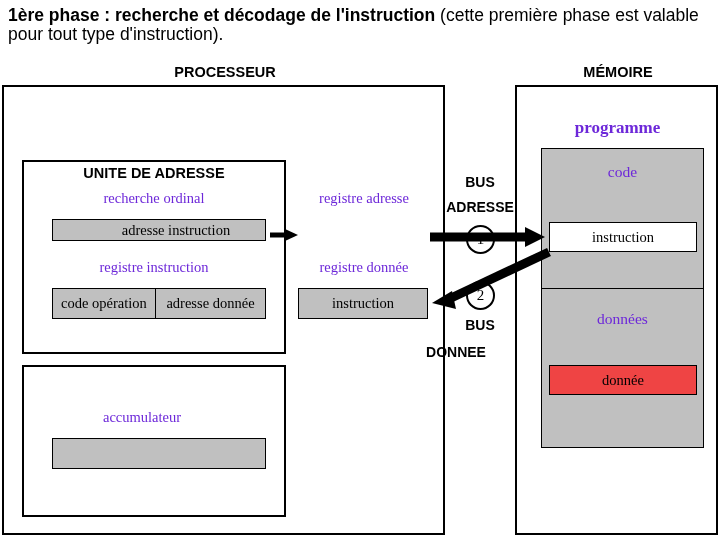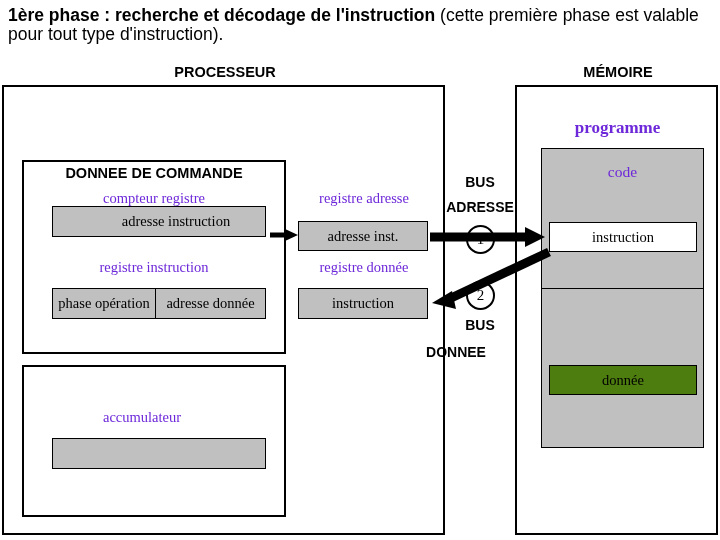"DONNEE DE COMMANDE" div.abs { text: DONNEE DE COMMANDE -> UNITE DE ADRESSE }
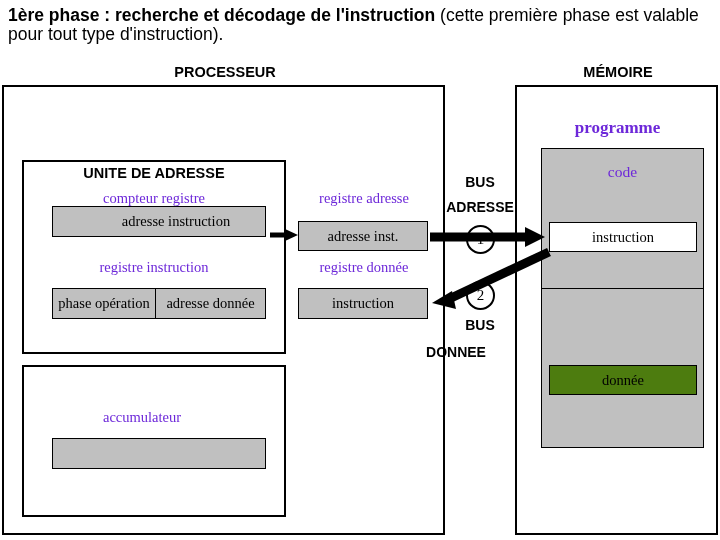"compteur registre" div.abs { text: compteur registre -> recherche ordinal }
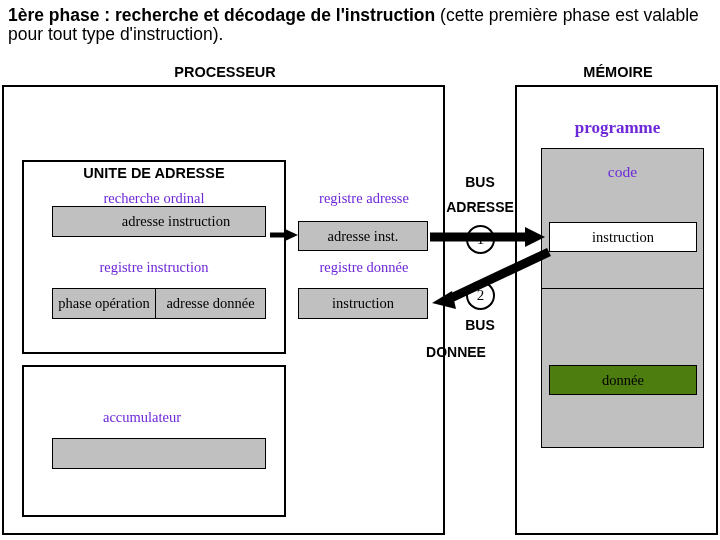"adresse instruction" div.abs { height: 31px -> 22px; top: 206px -> 219px }
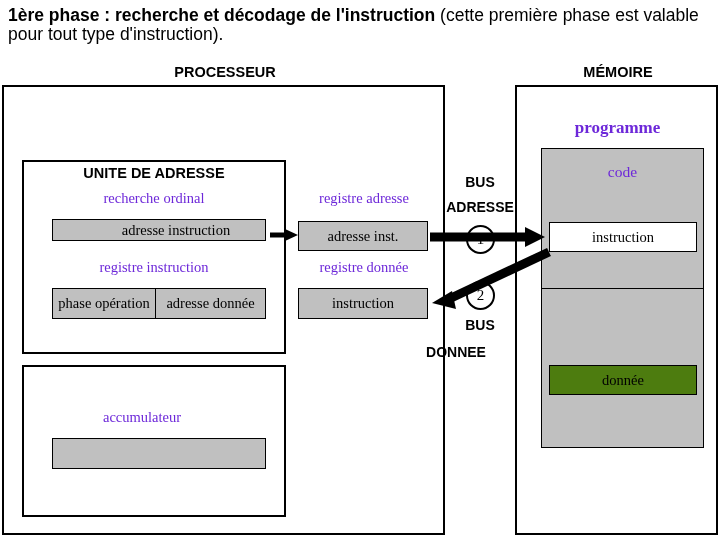"adresse inst." div.abs { html: <div>adresse inst.</div> -> none }
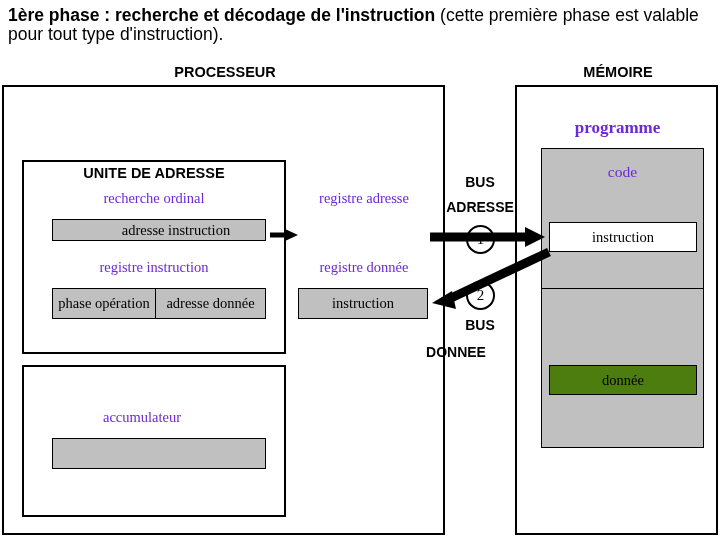"phase opération" div.abs { text: phase -> code }
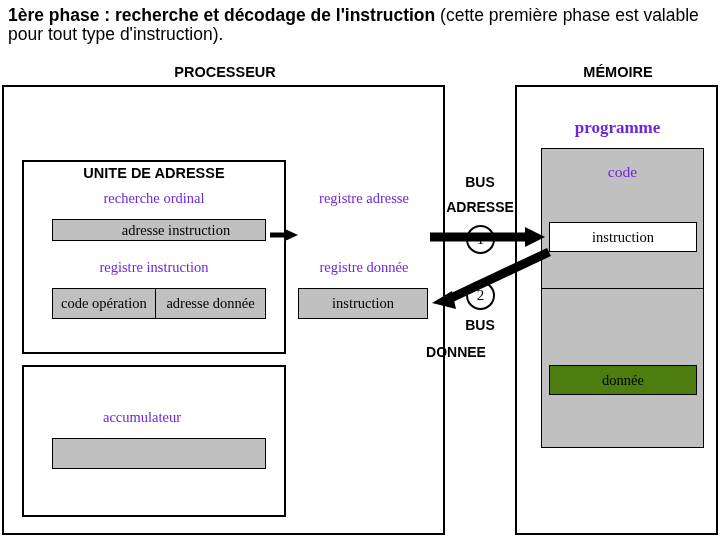"données" div.abs { html: none -> <div>données</div> }
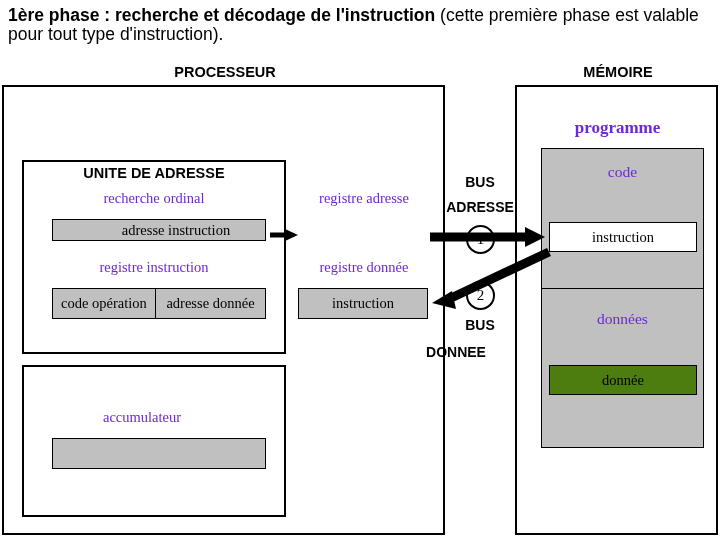"donnée" div.abs { background: #4d7c0f -> #ef4444 }
